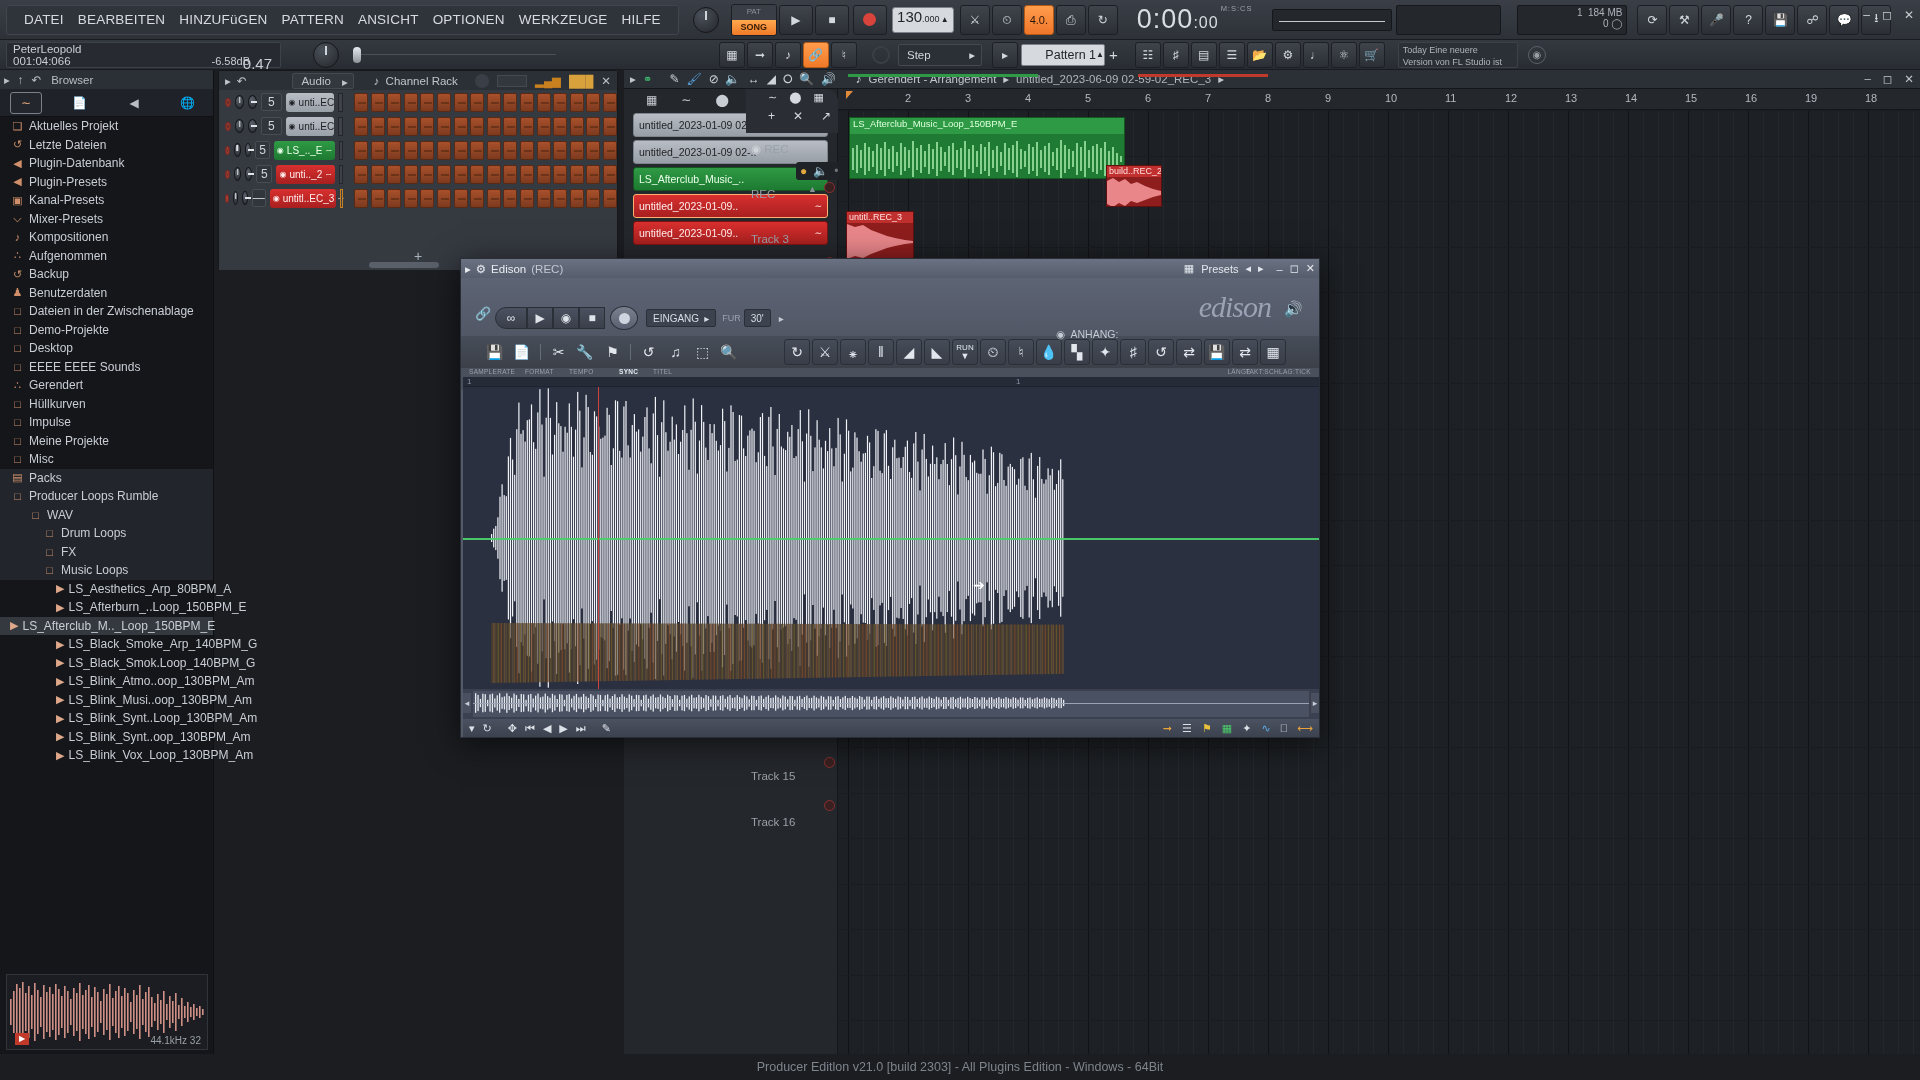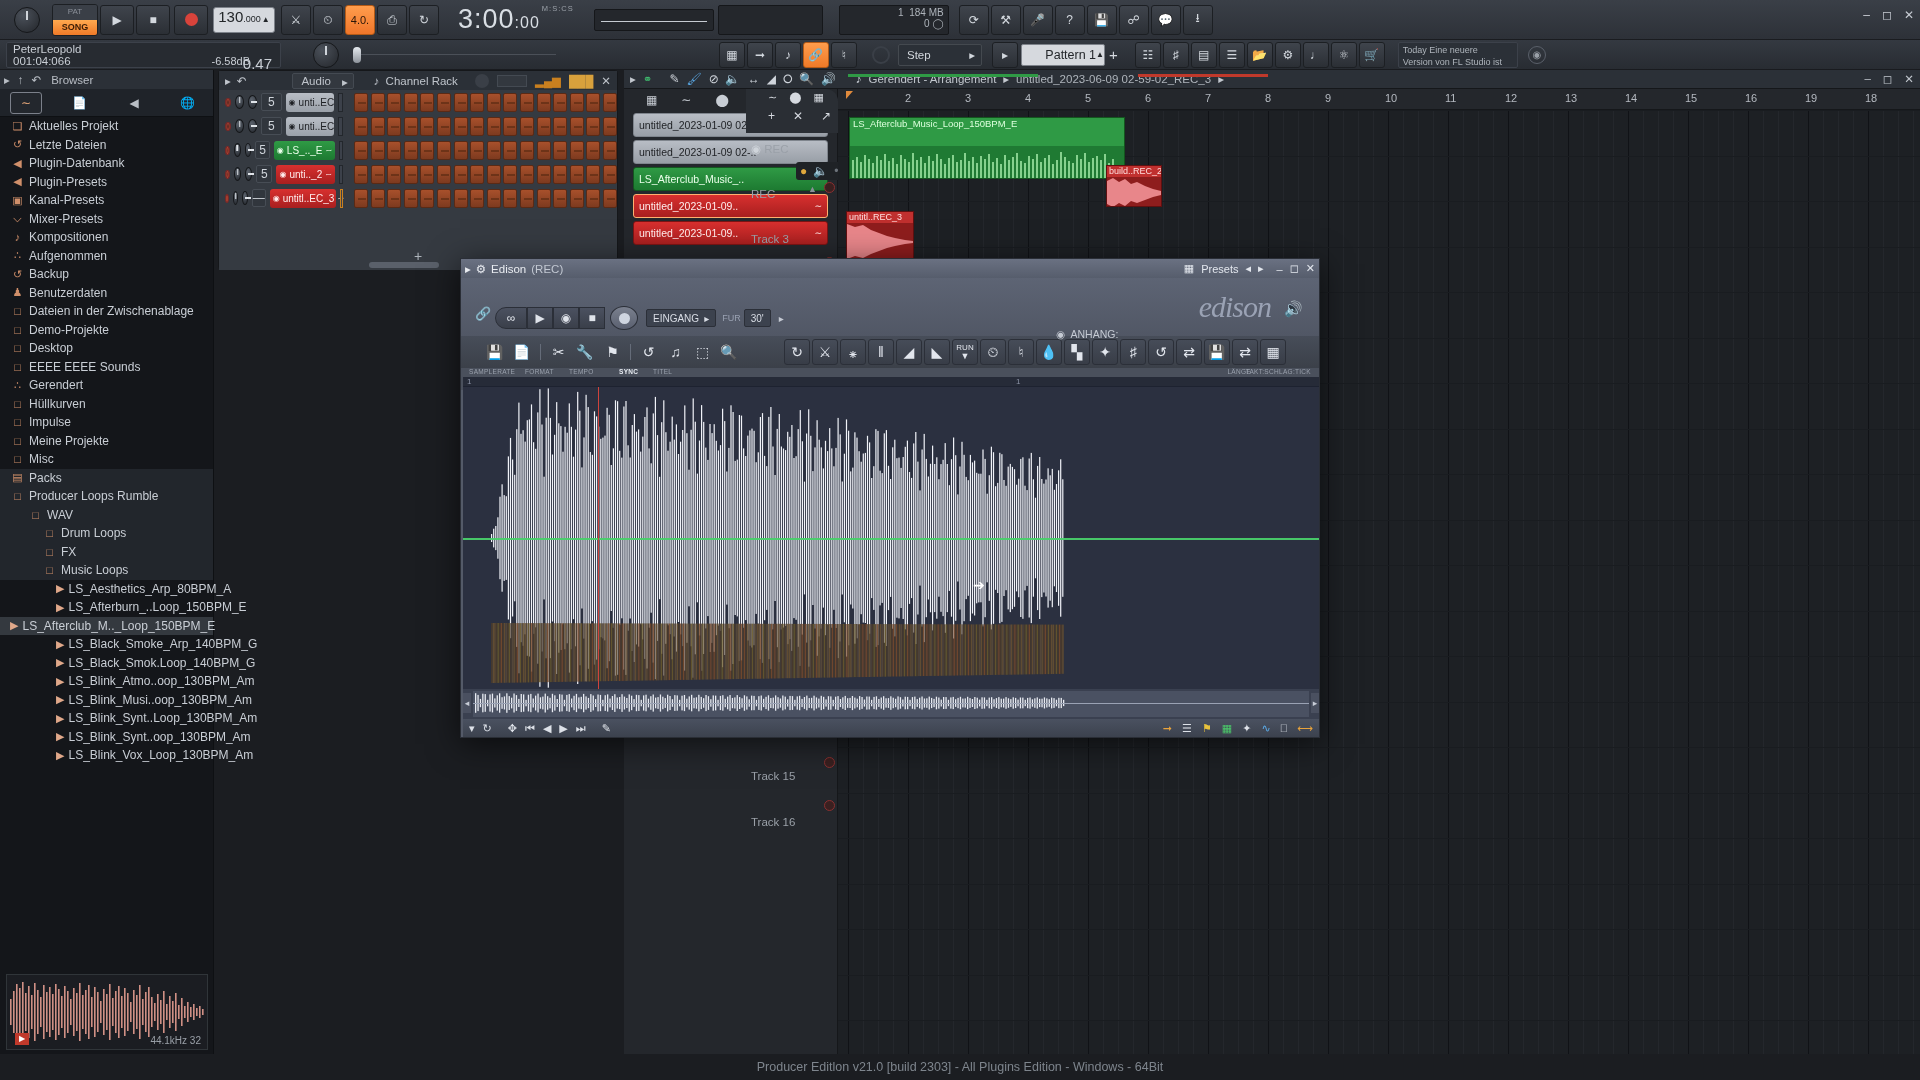"DATEI" div { html: none -> <div> <span>DATEI</span> <span>BEARBEITEN</span> <span>HINZUFüGEN</span> <span>PATTERN</span> <span>ANSICHT</span> <span>OPTIONEN</span> <span>WERKZEUGE</span> <span>HILFE</span> </div> }
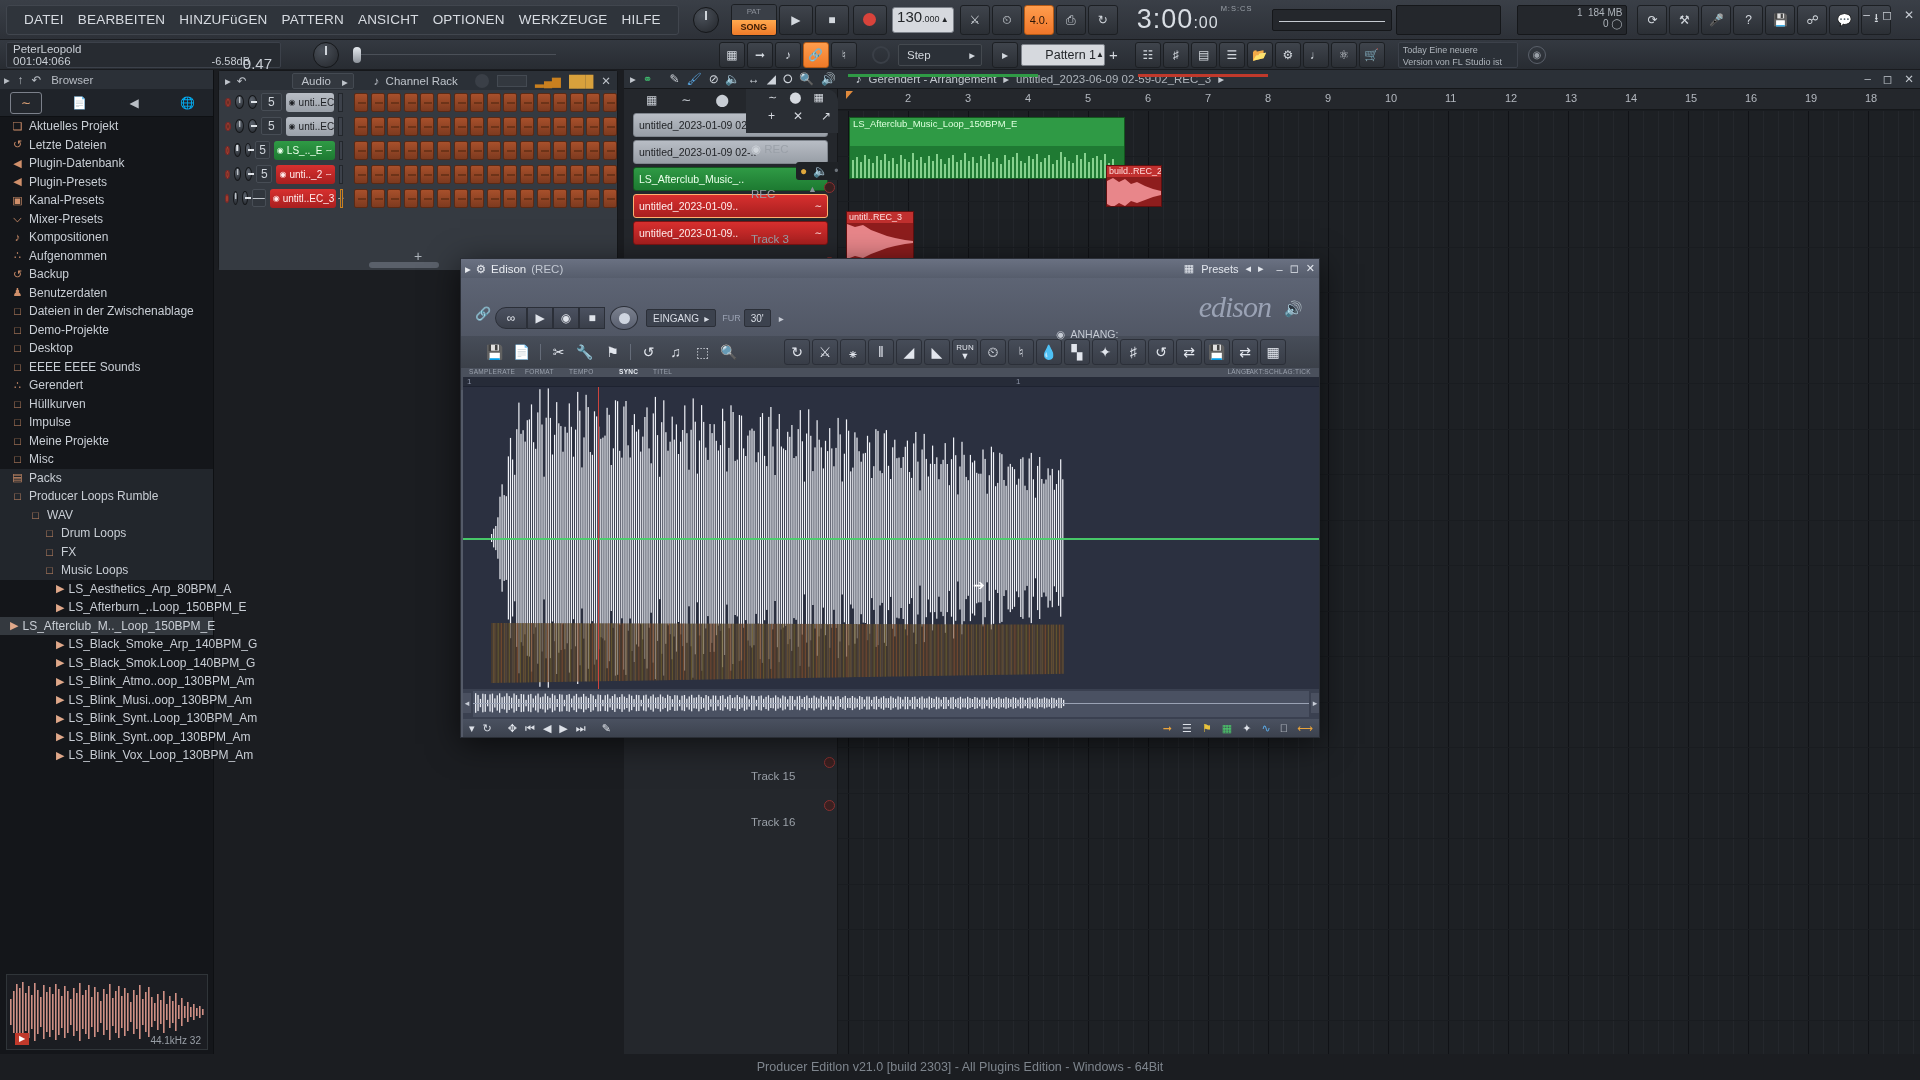"3:00" span { text: 3:00 -> 0:00 }
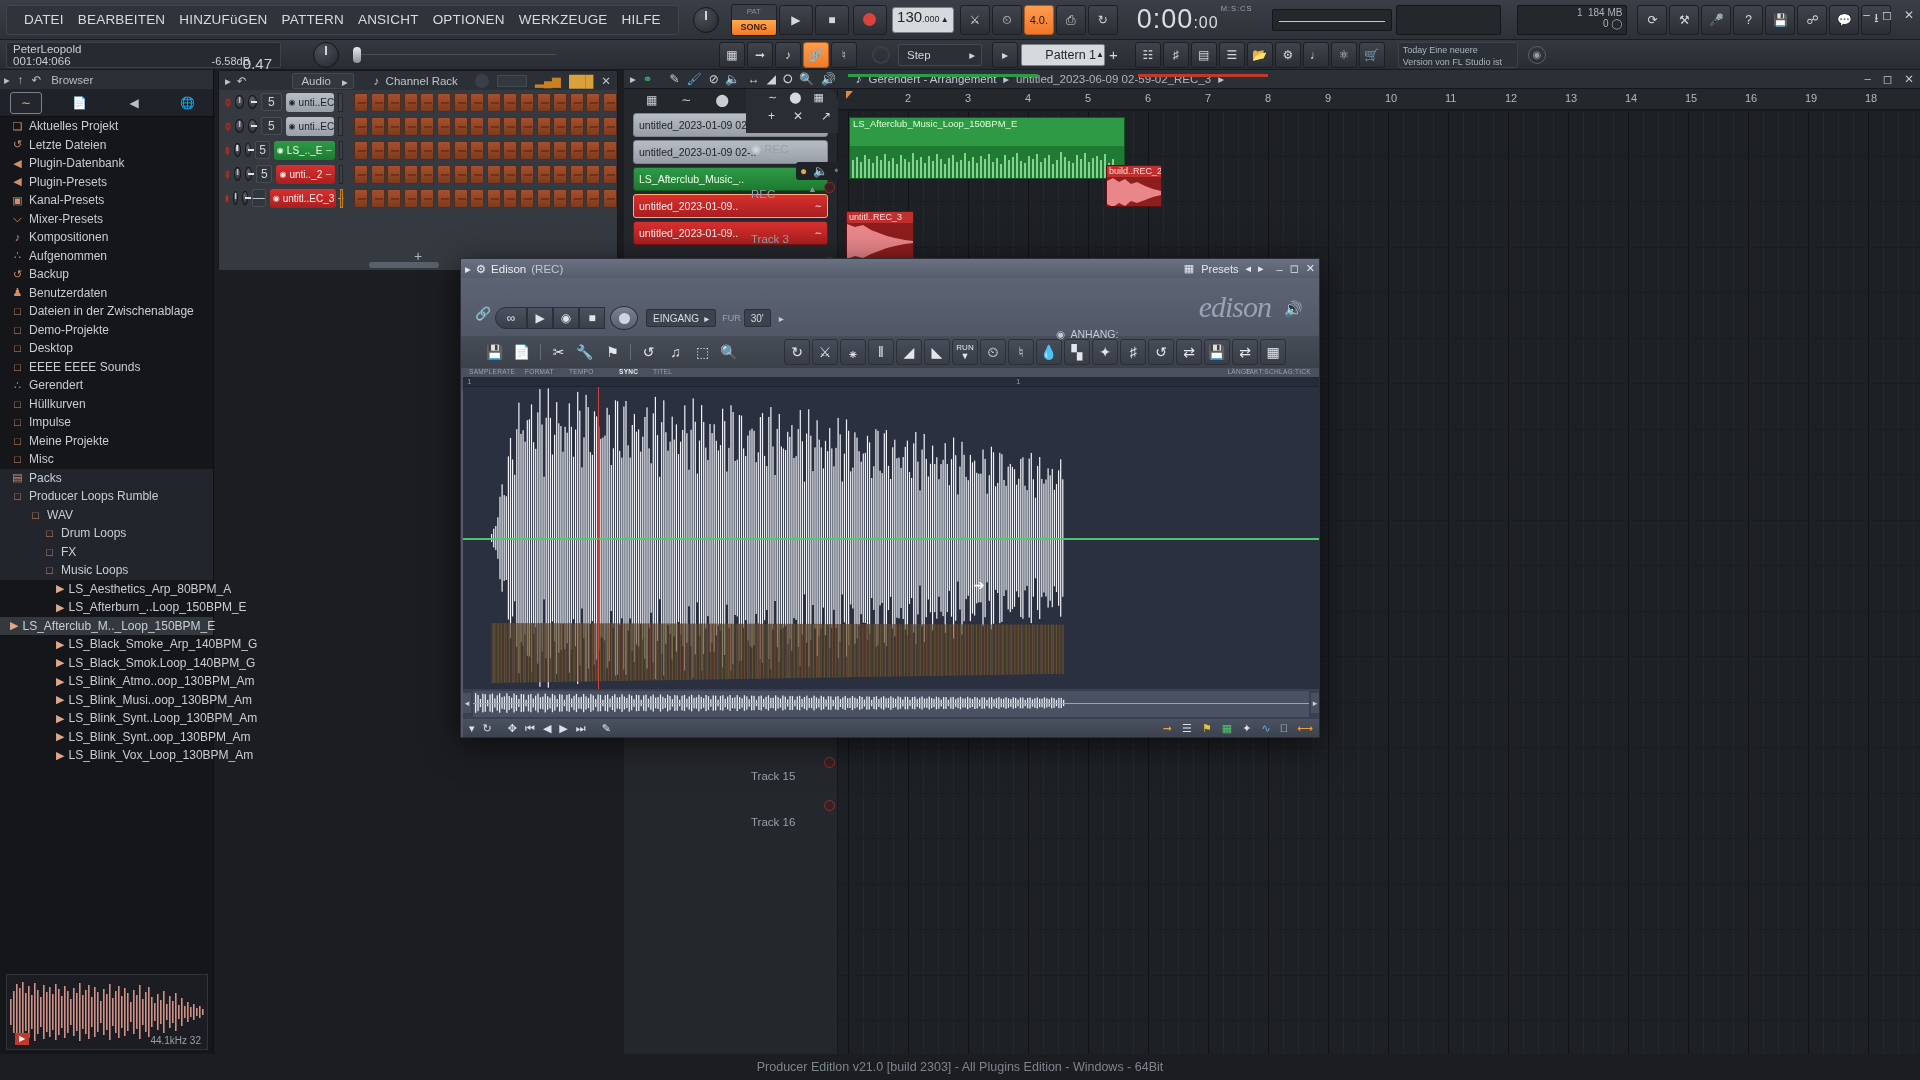"LS_Afterclub_Music_Loop_150BPM_E" div { height: 28px -> 16px }
